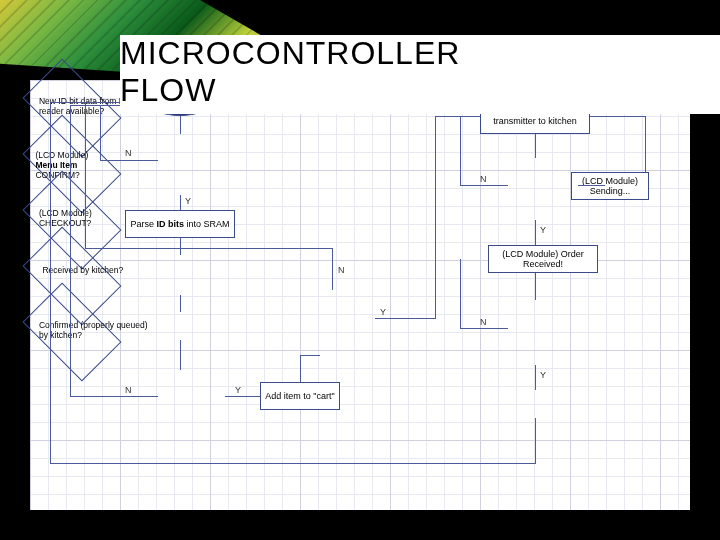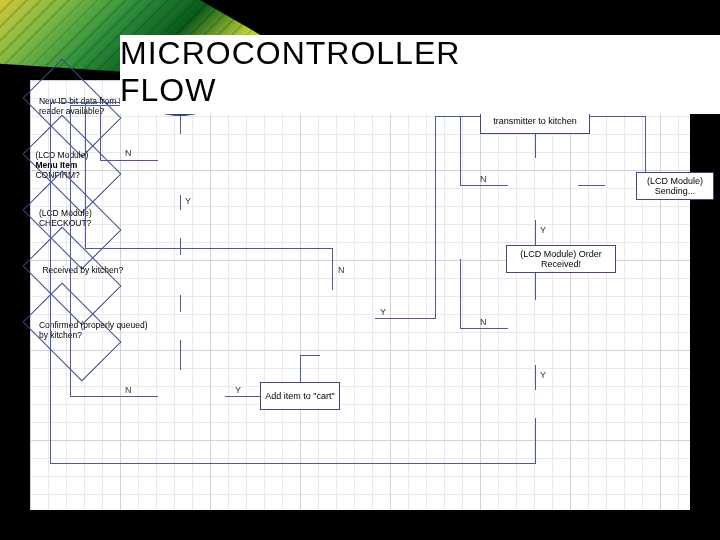"(LCD Module) Sending..." div.node { left: 606px -> 541px }
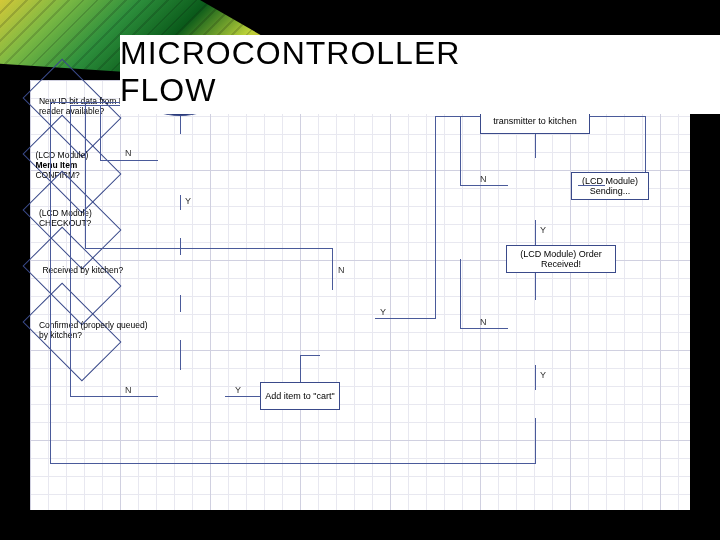"Parse ID bits into SRAM" div.node { html: none -> <div> <span>Parse <b>ID bits</b> into SRAM</span> </div> }
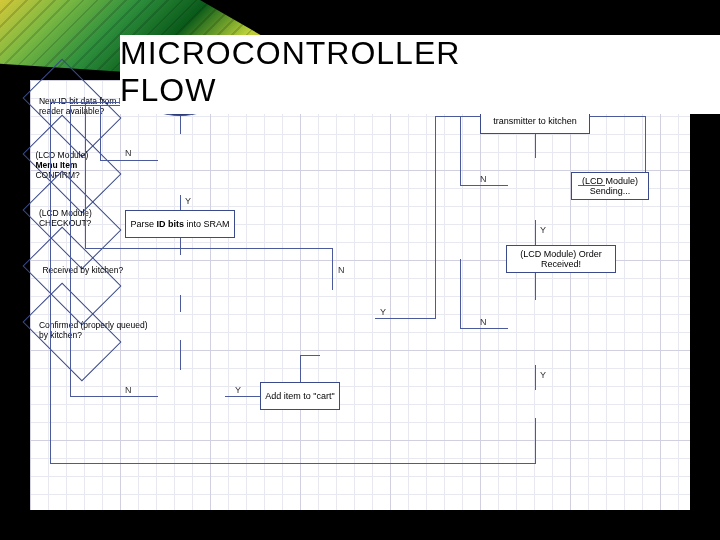"(LCD Module) Order Received!" div.node { left: 476px -> 458px }
